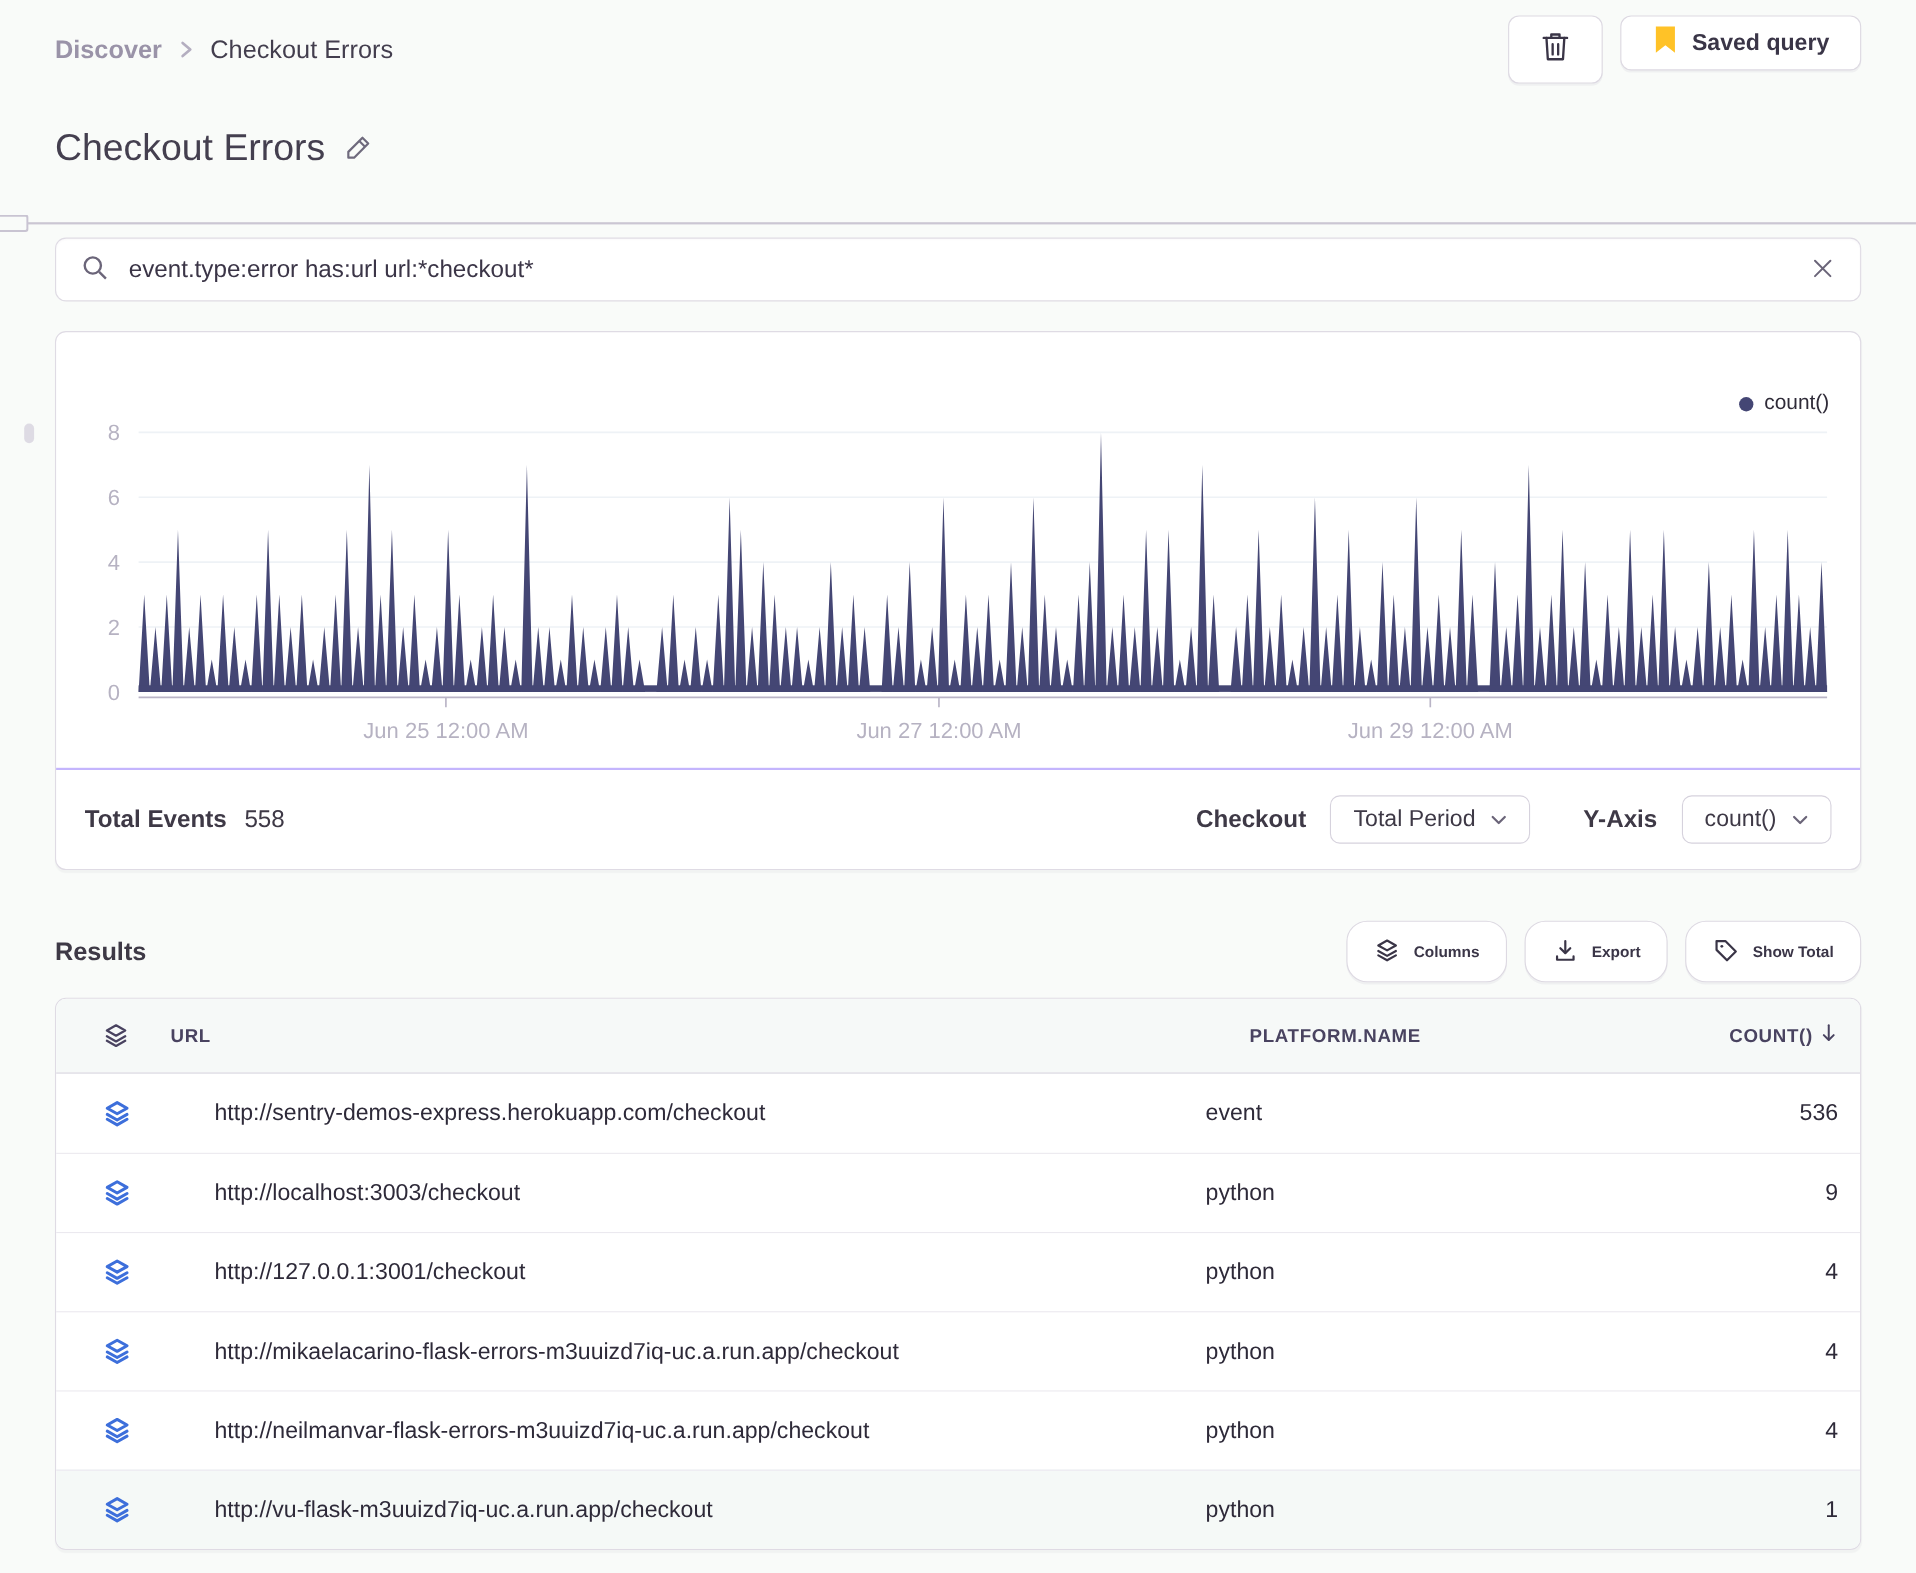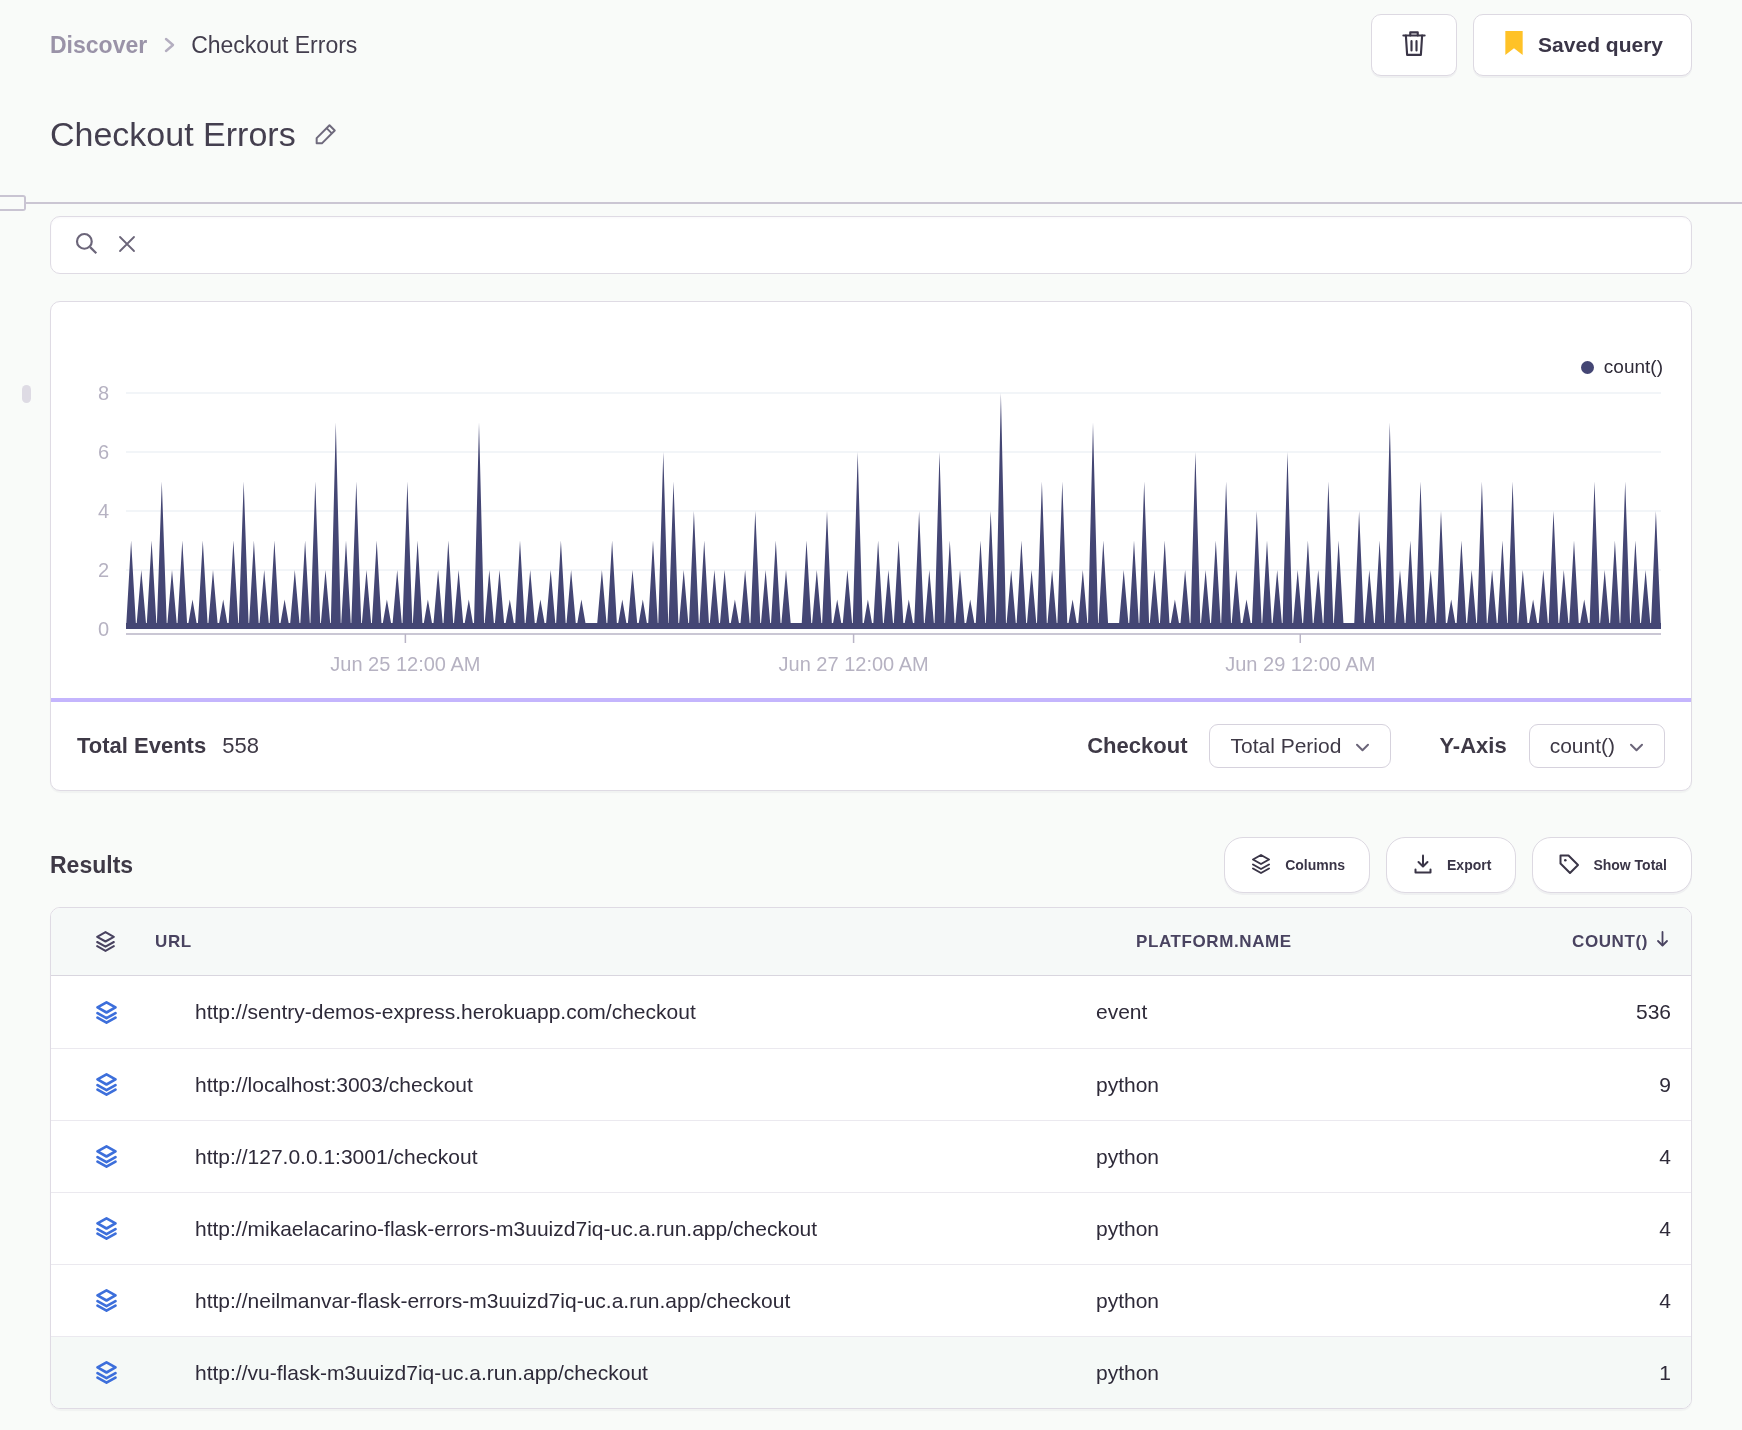"Saved query" .btn-saved { height: 62px -> 50px }
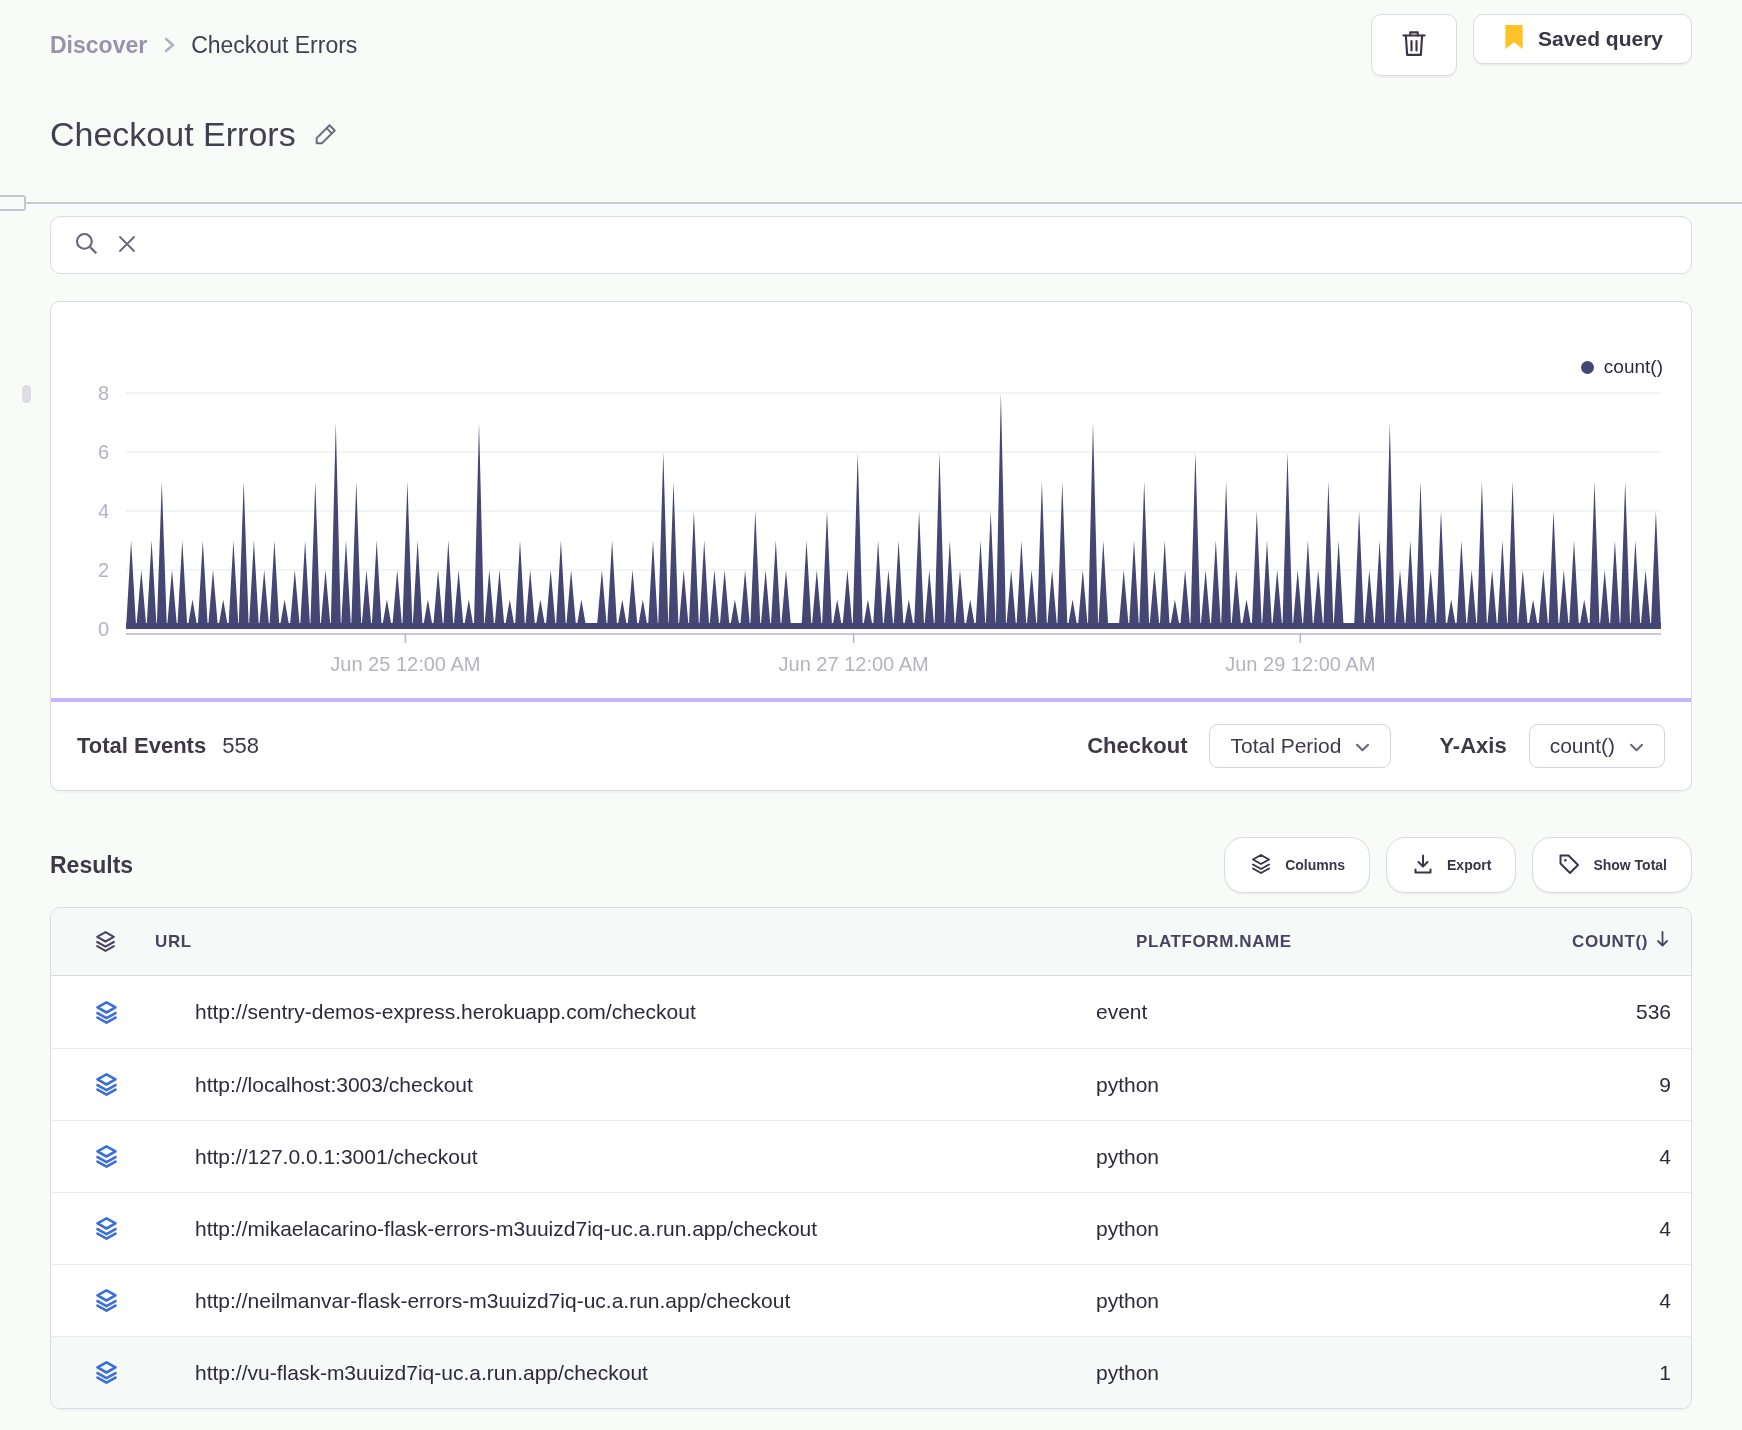"event.type:error has:url url:*checkout*" input { html: none -> <input> }
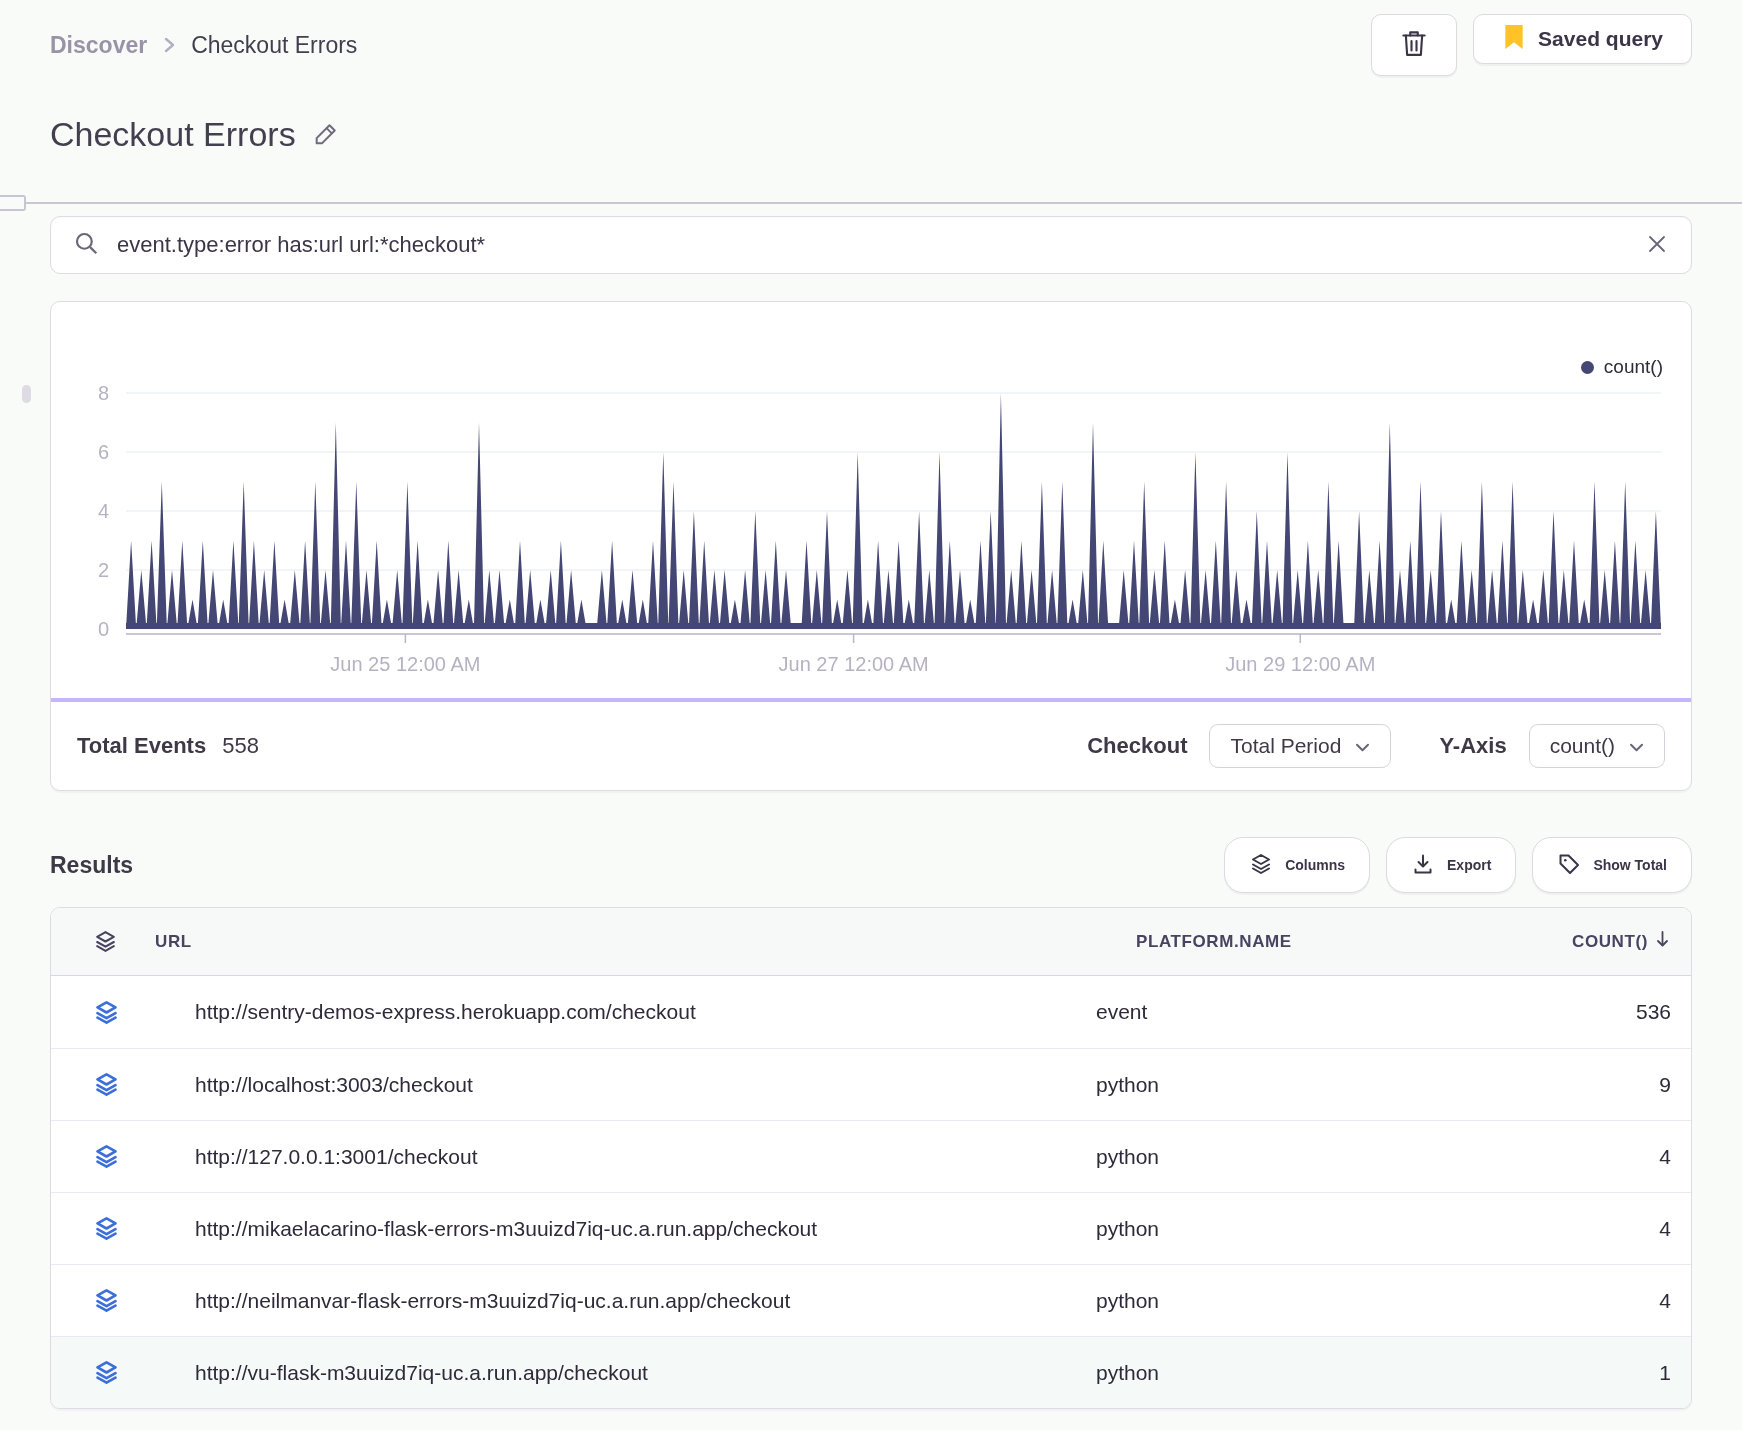"Total Events" .chart-footer { border-top: 4px solid #c4b5fd -> 2px solid #c4b5fd }
